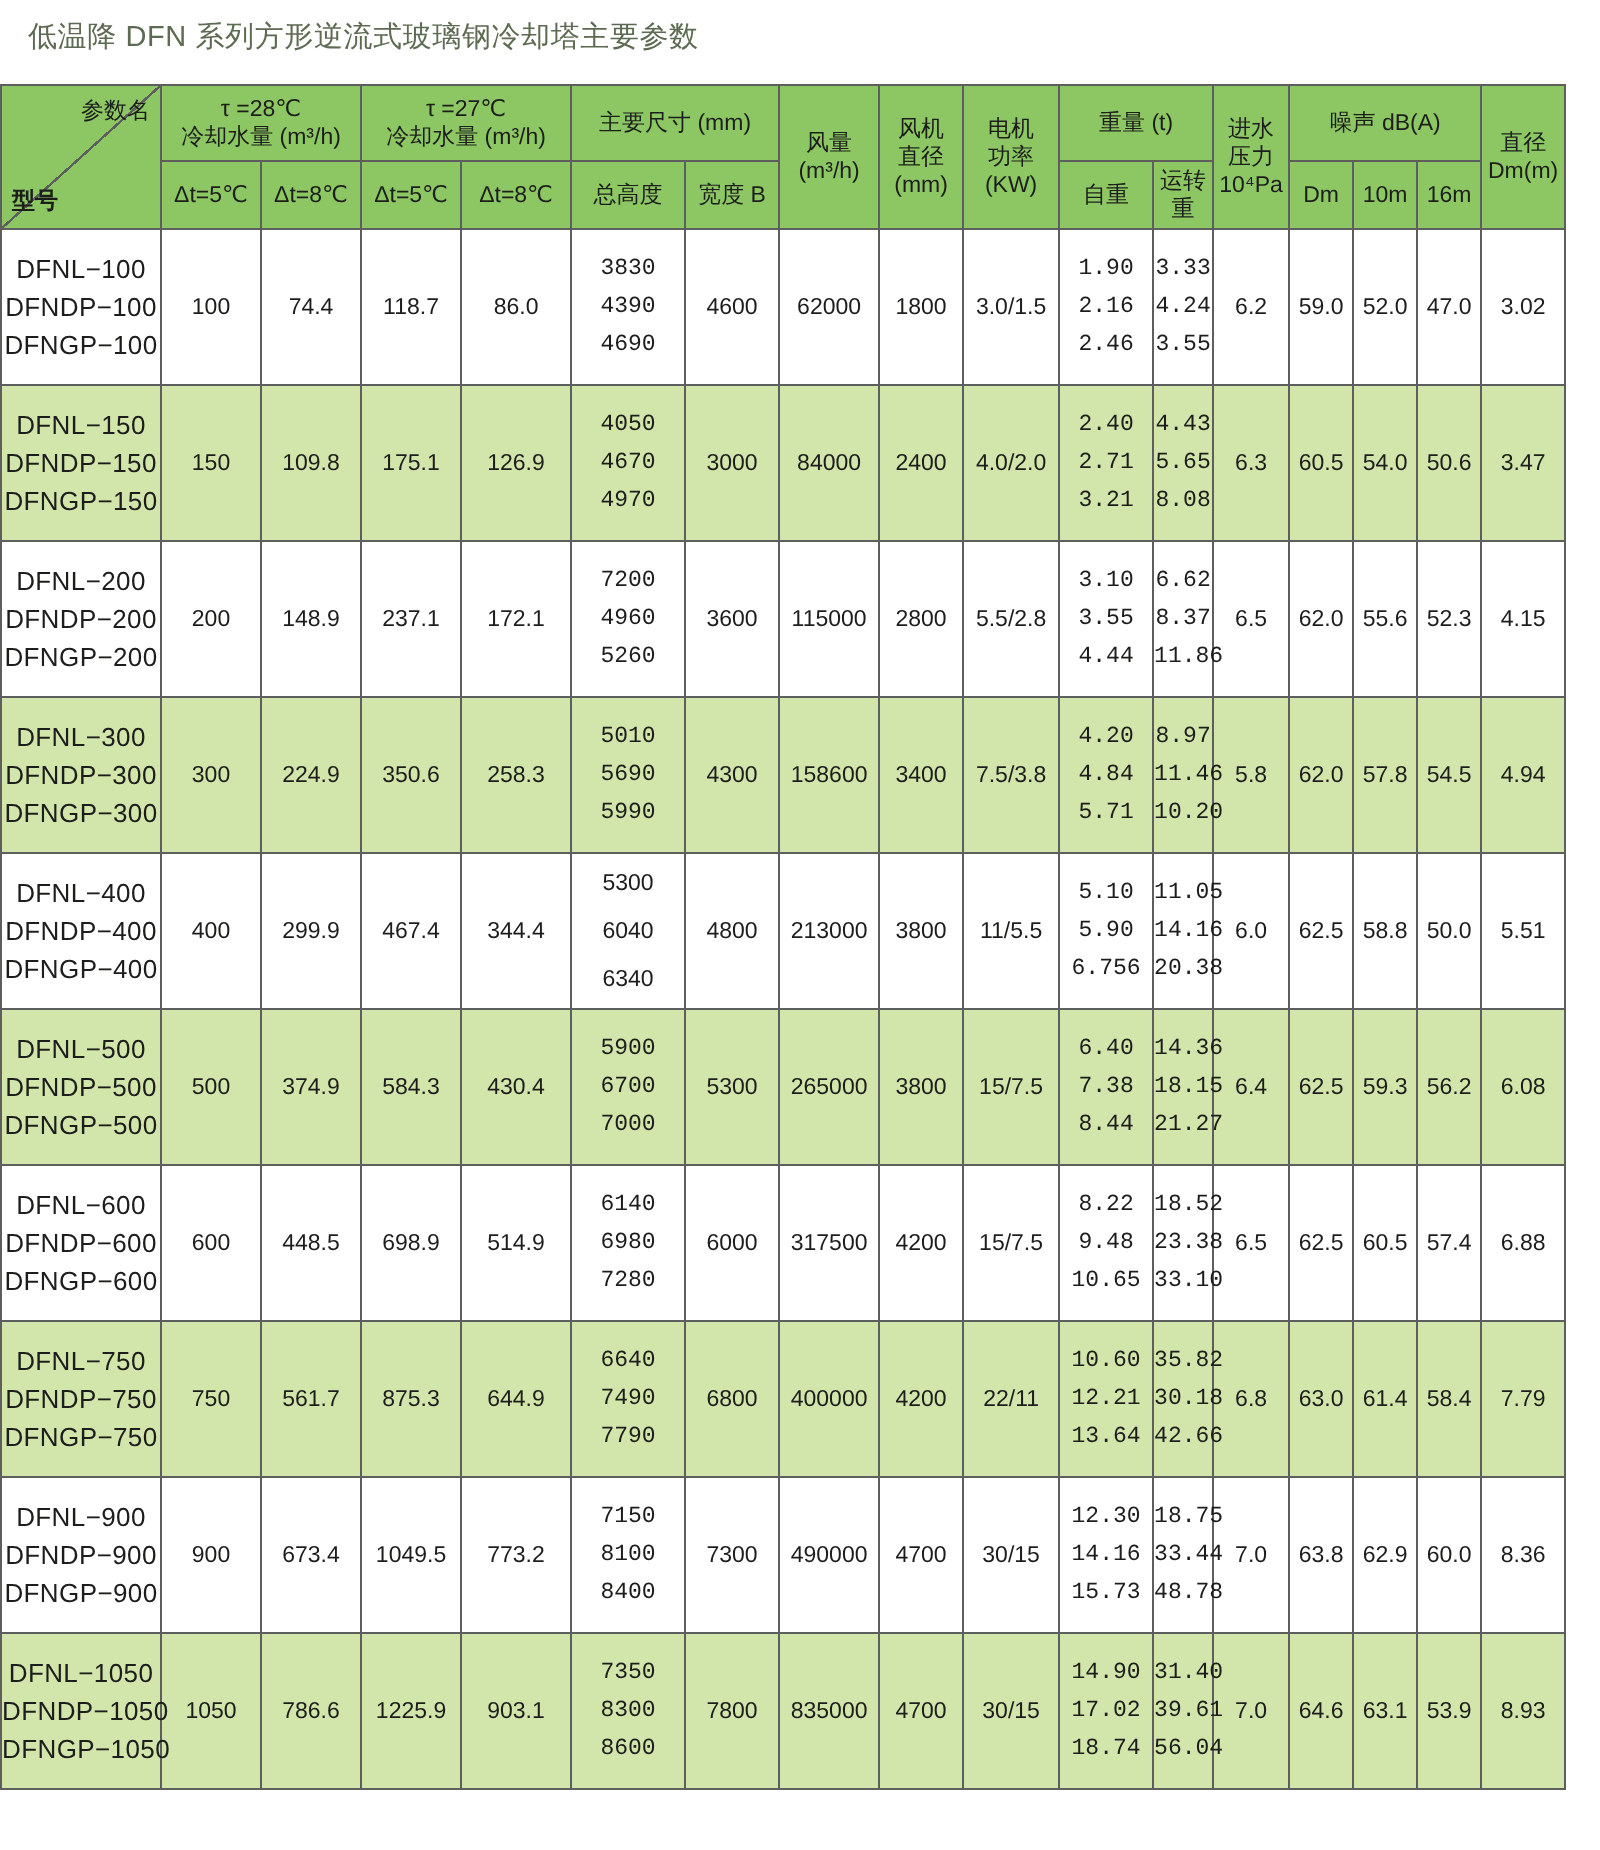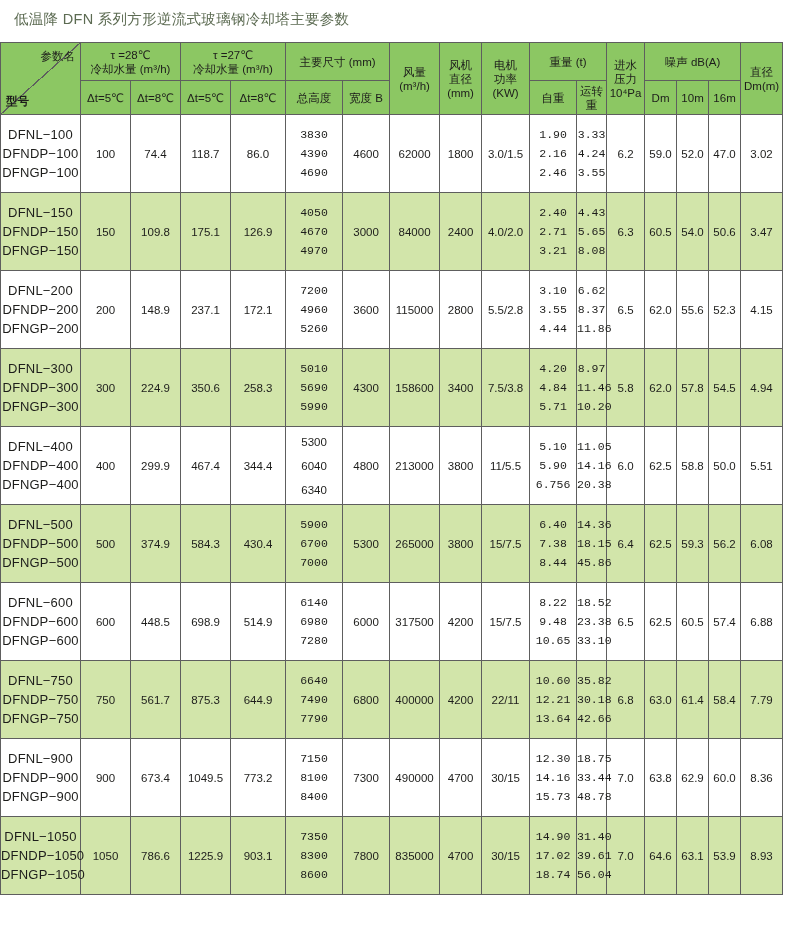"45.86" span.cellline { text: 45.86 -> 21.27 }
